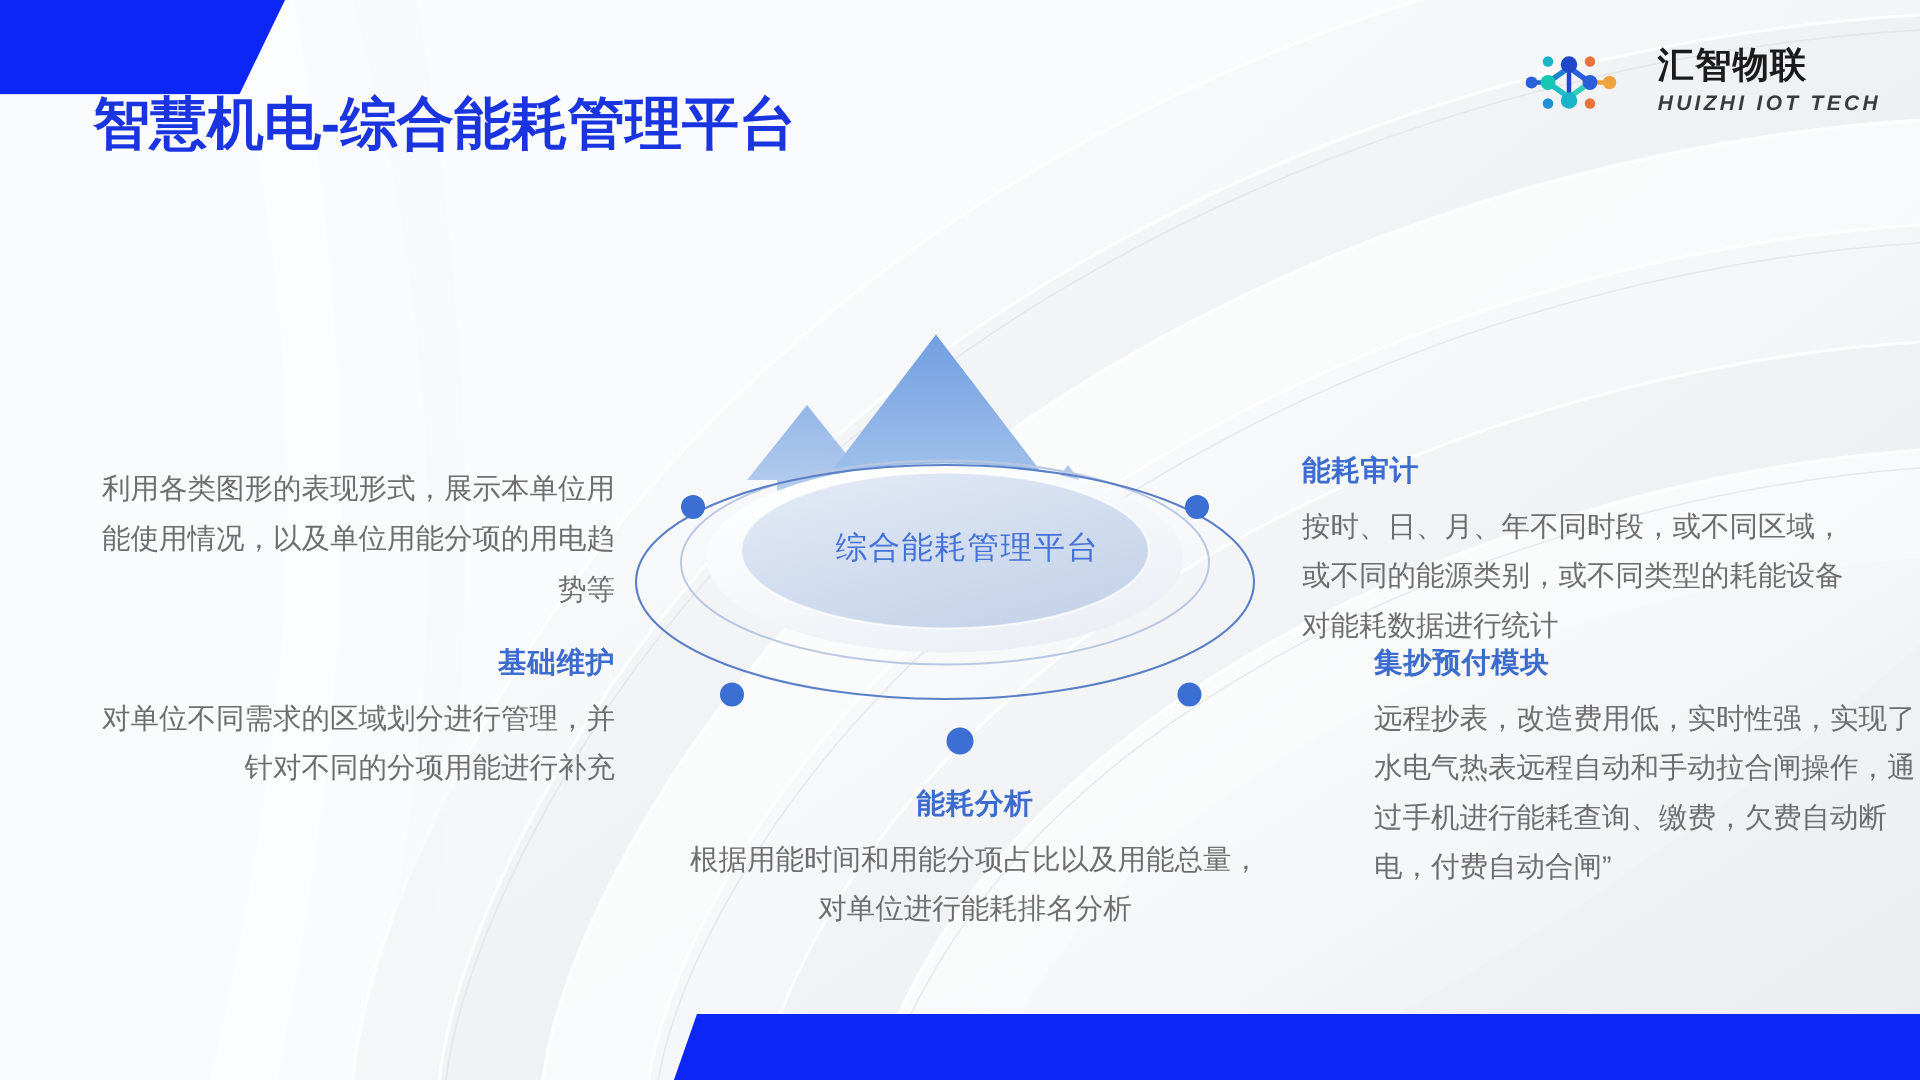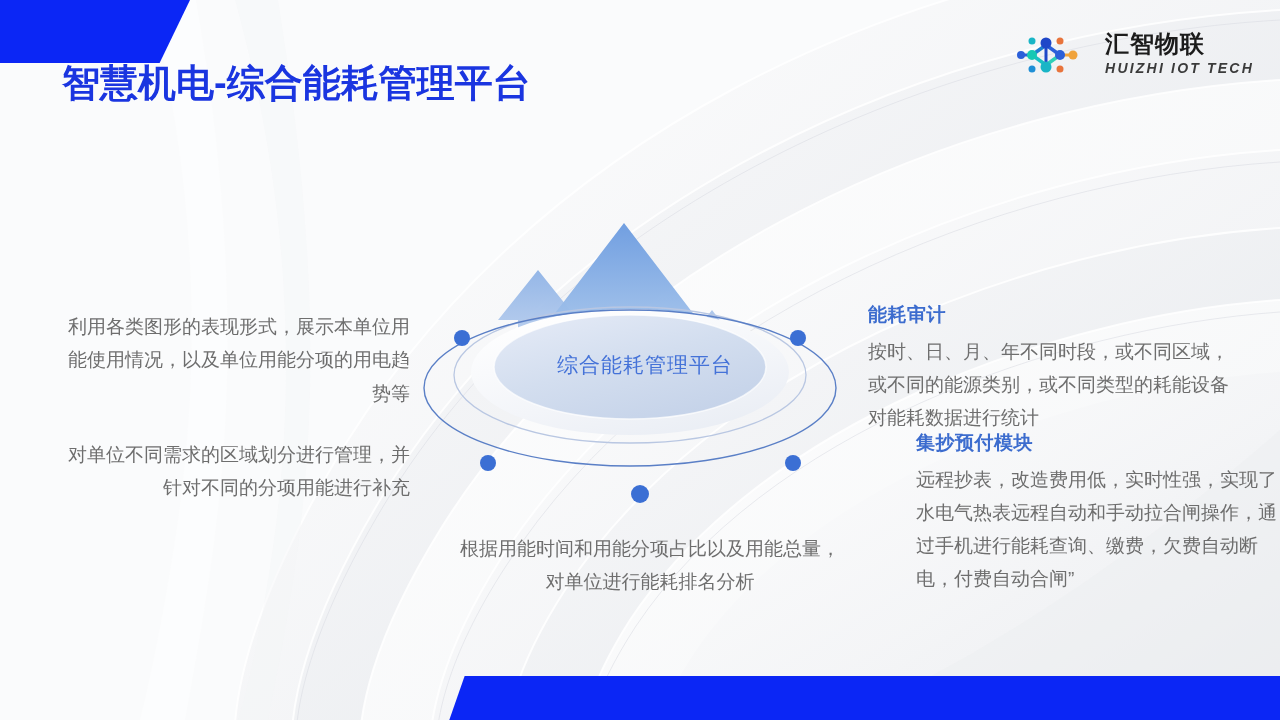"基础维护" div.b-title { html: none -> <div>基础维护</div> }
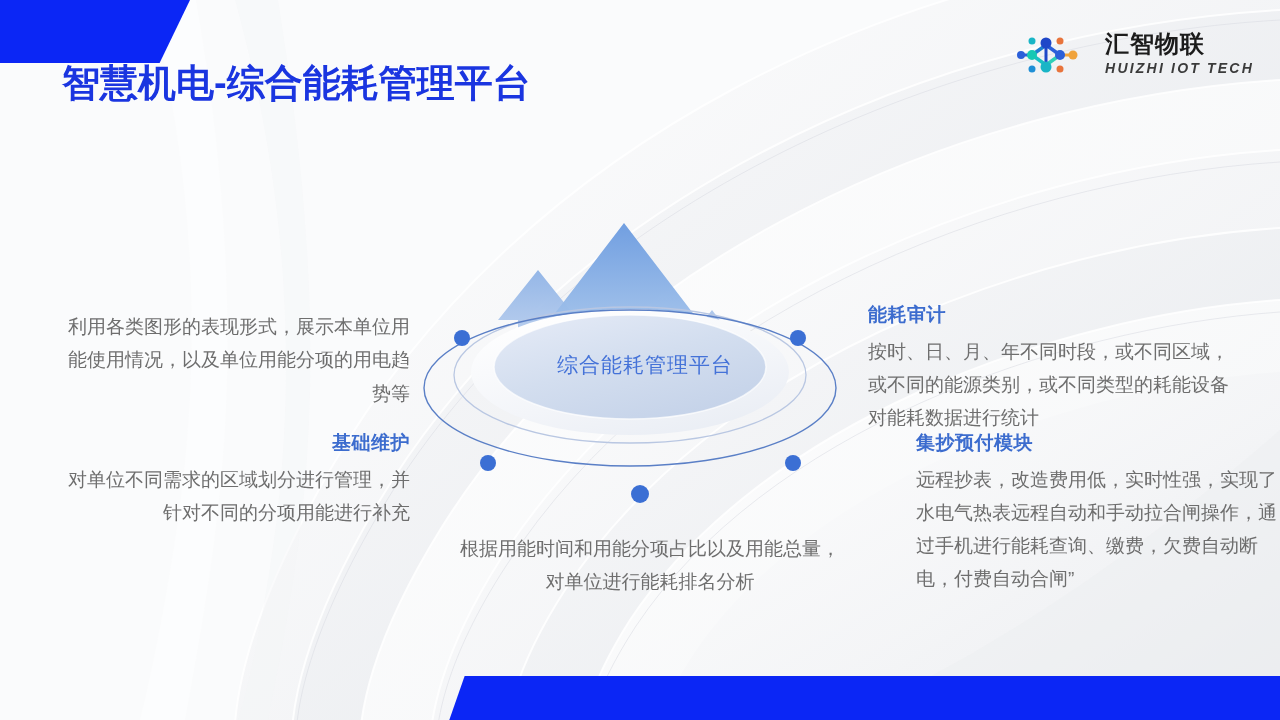"能耗分析" div.b-title { html: none -> <div>能耗分析</div> }
